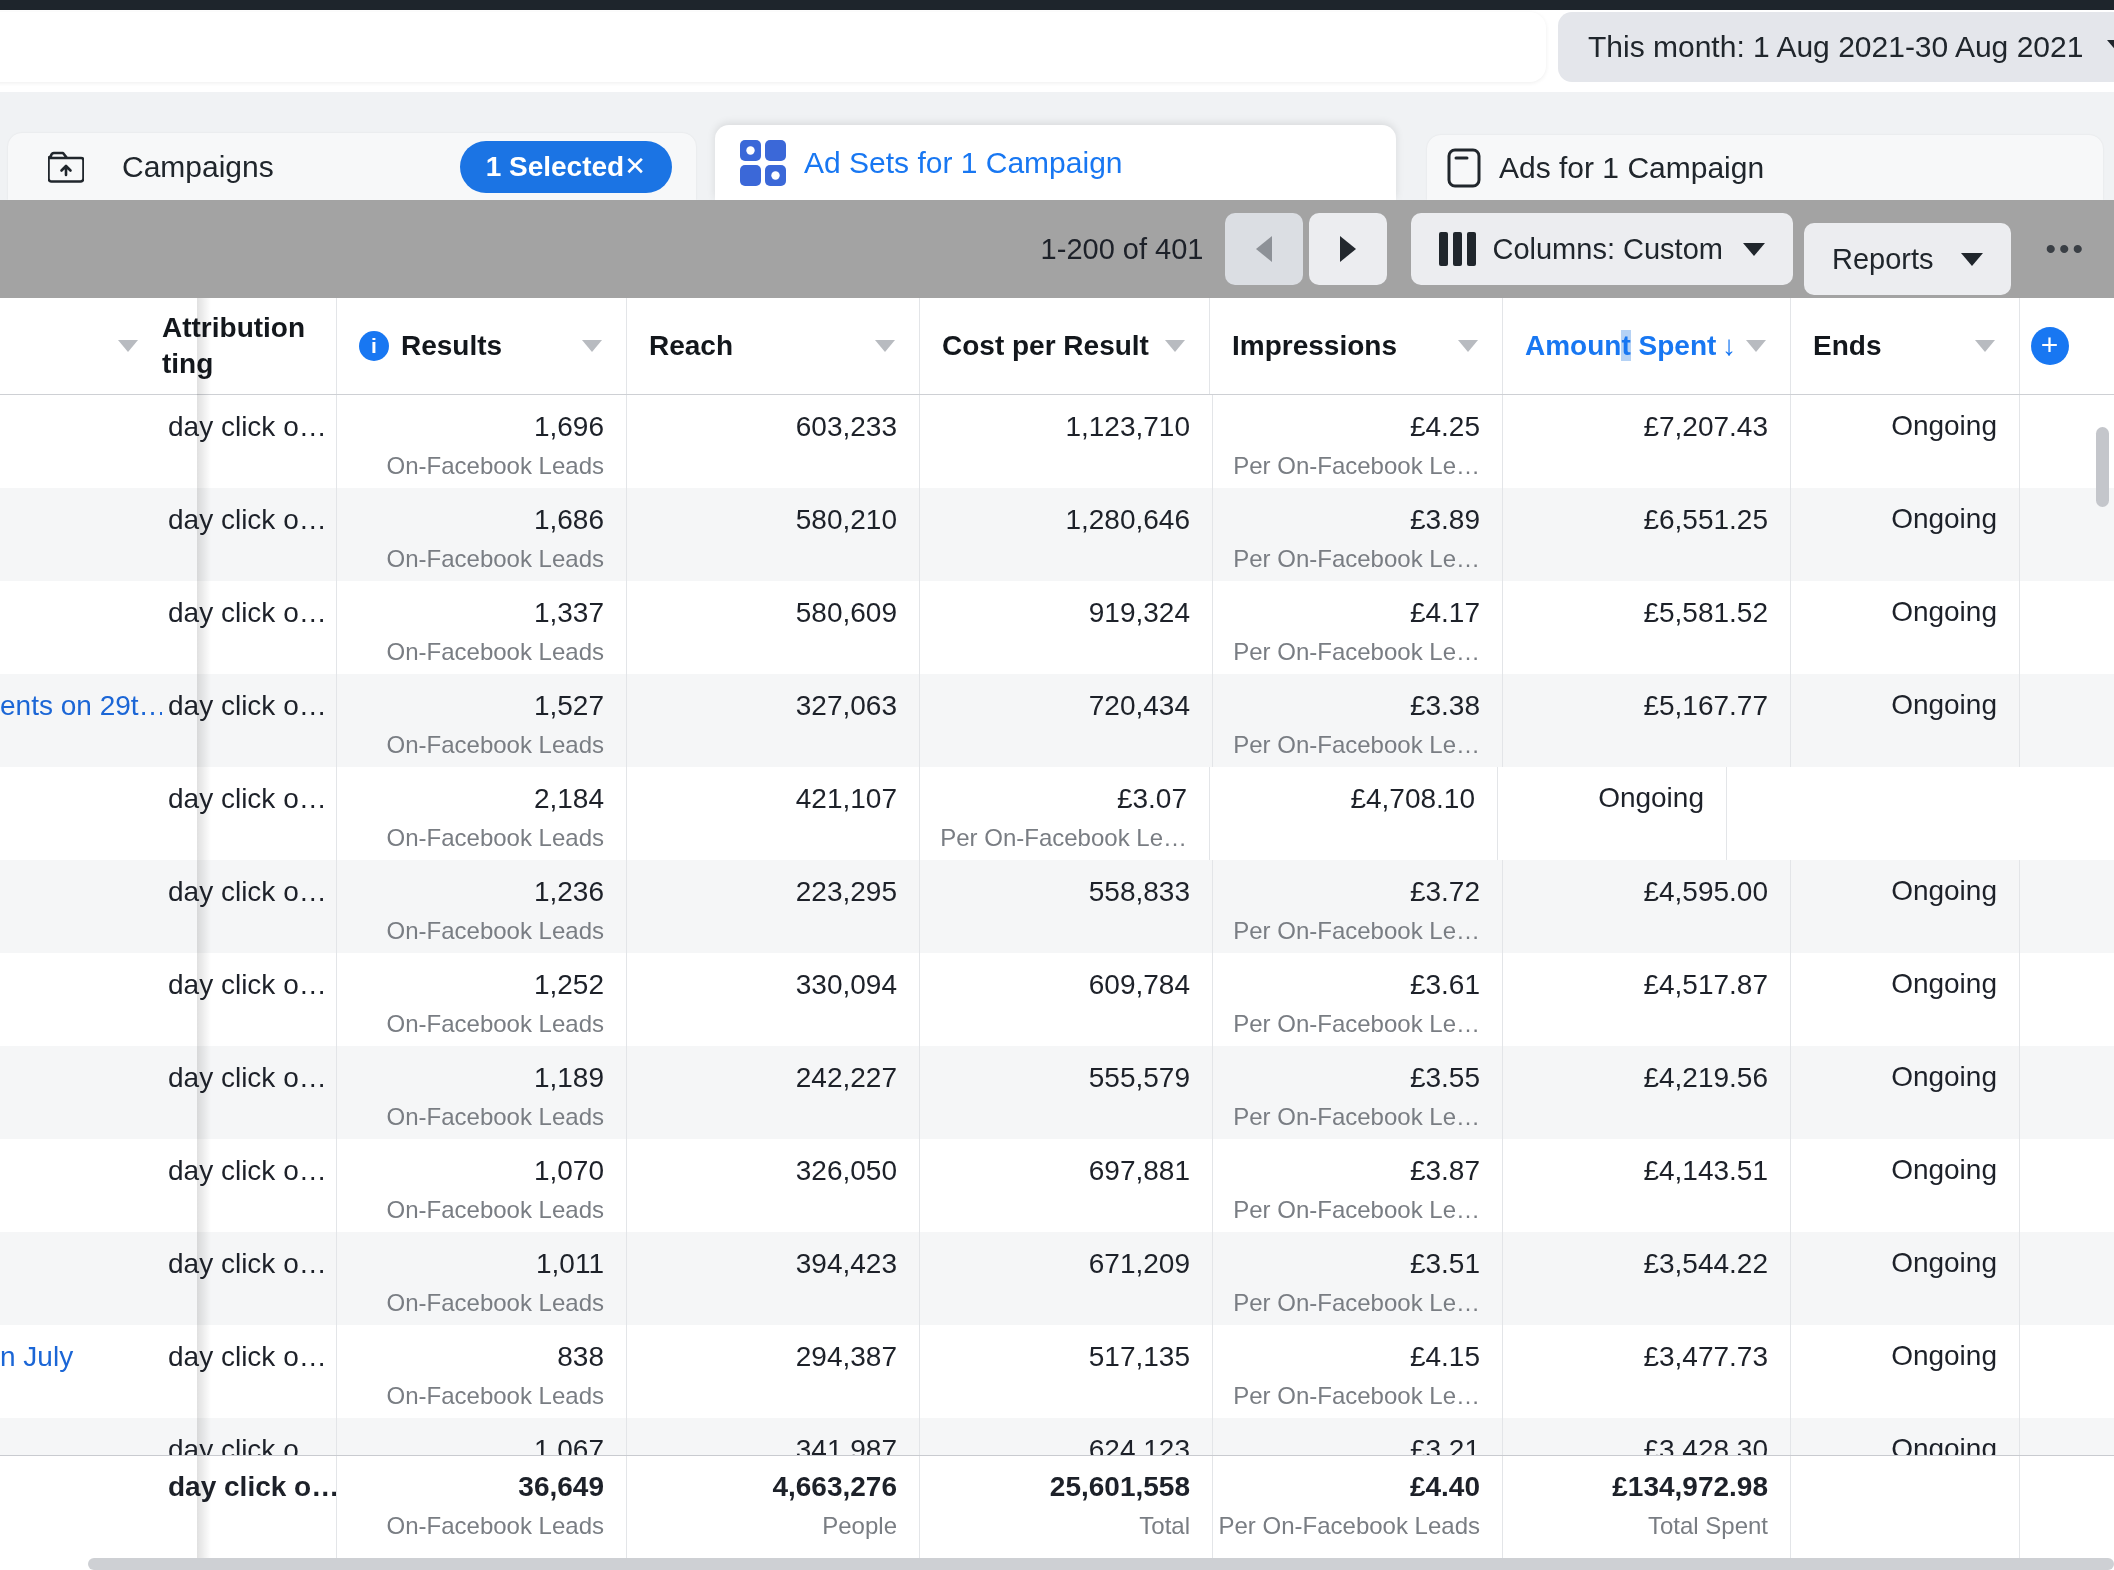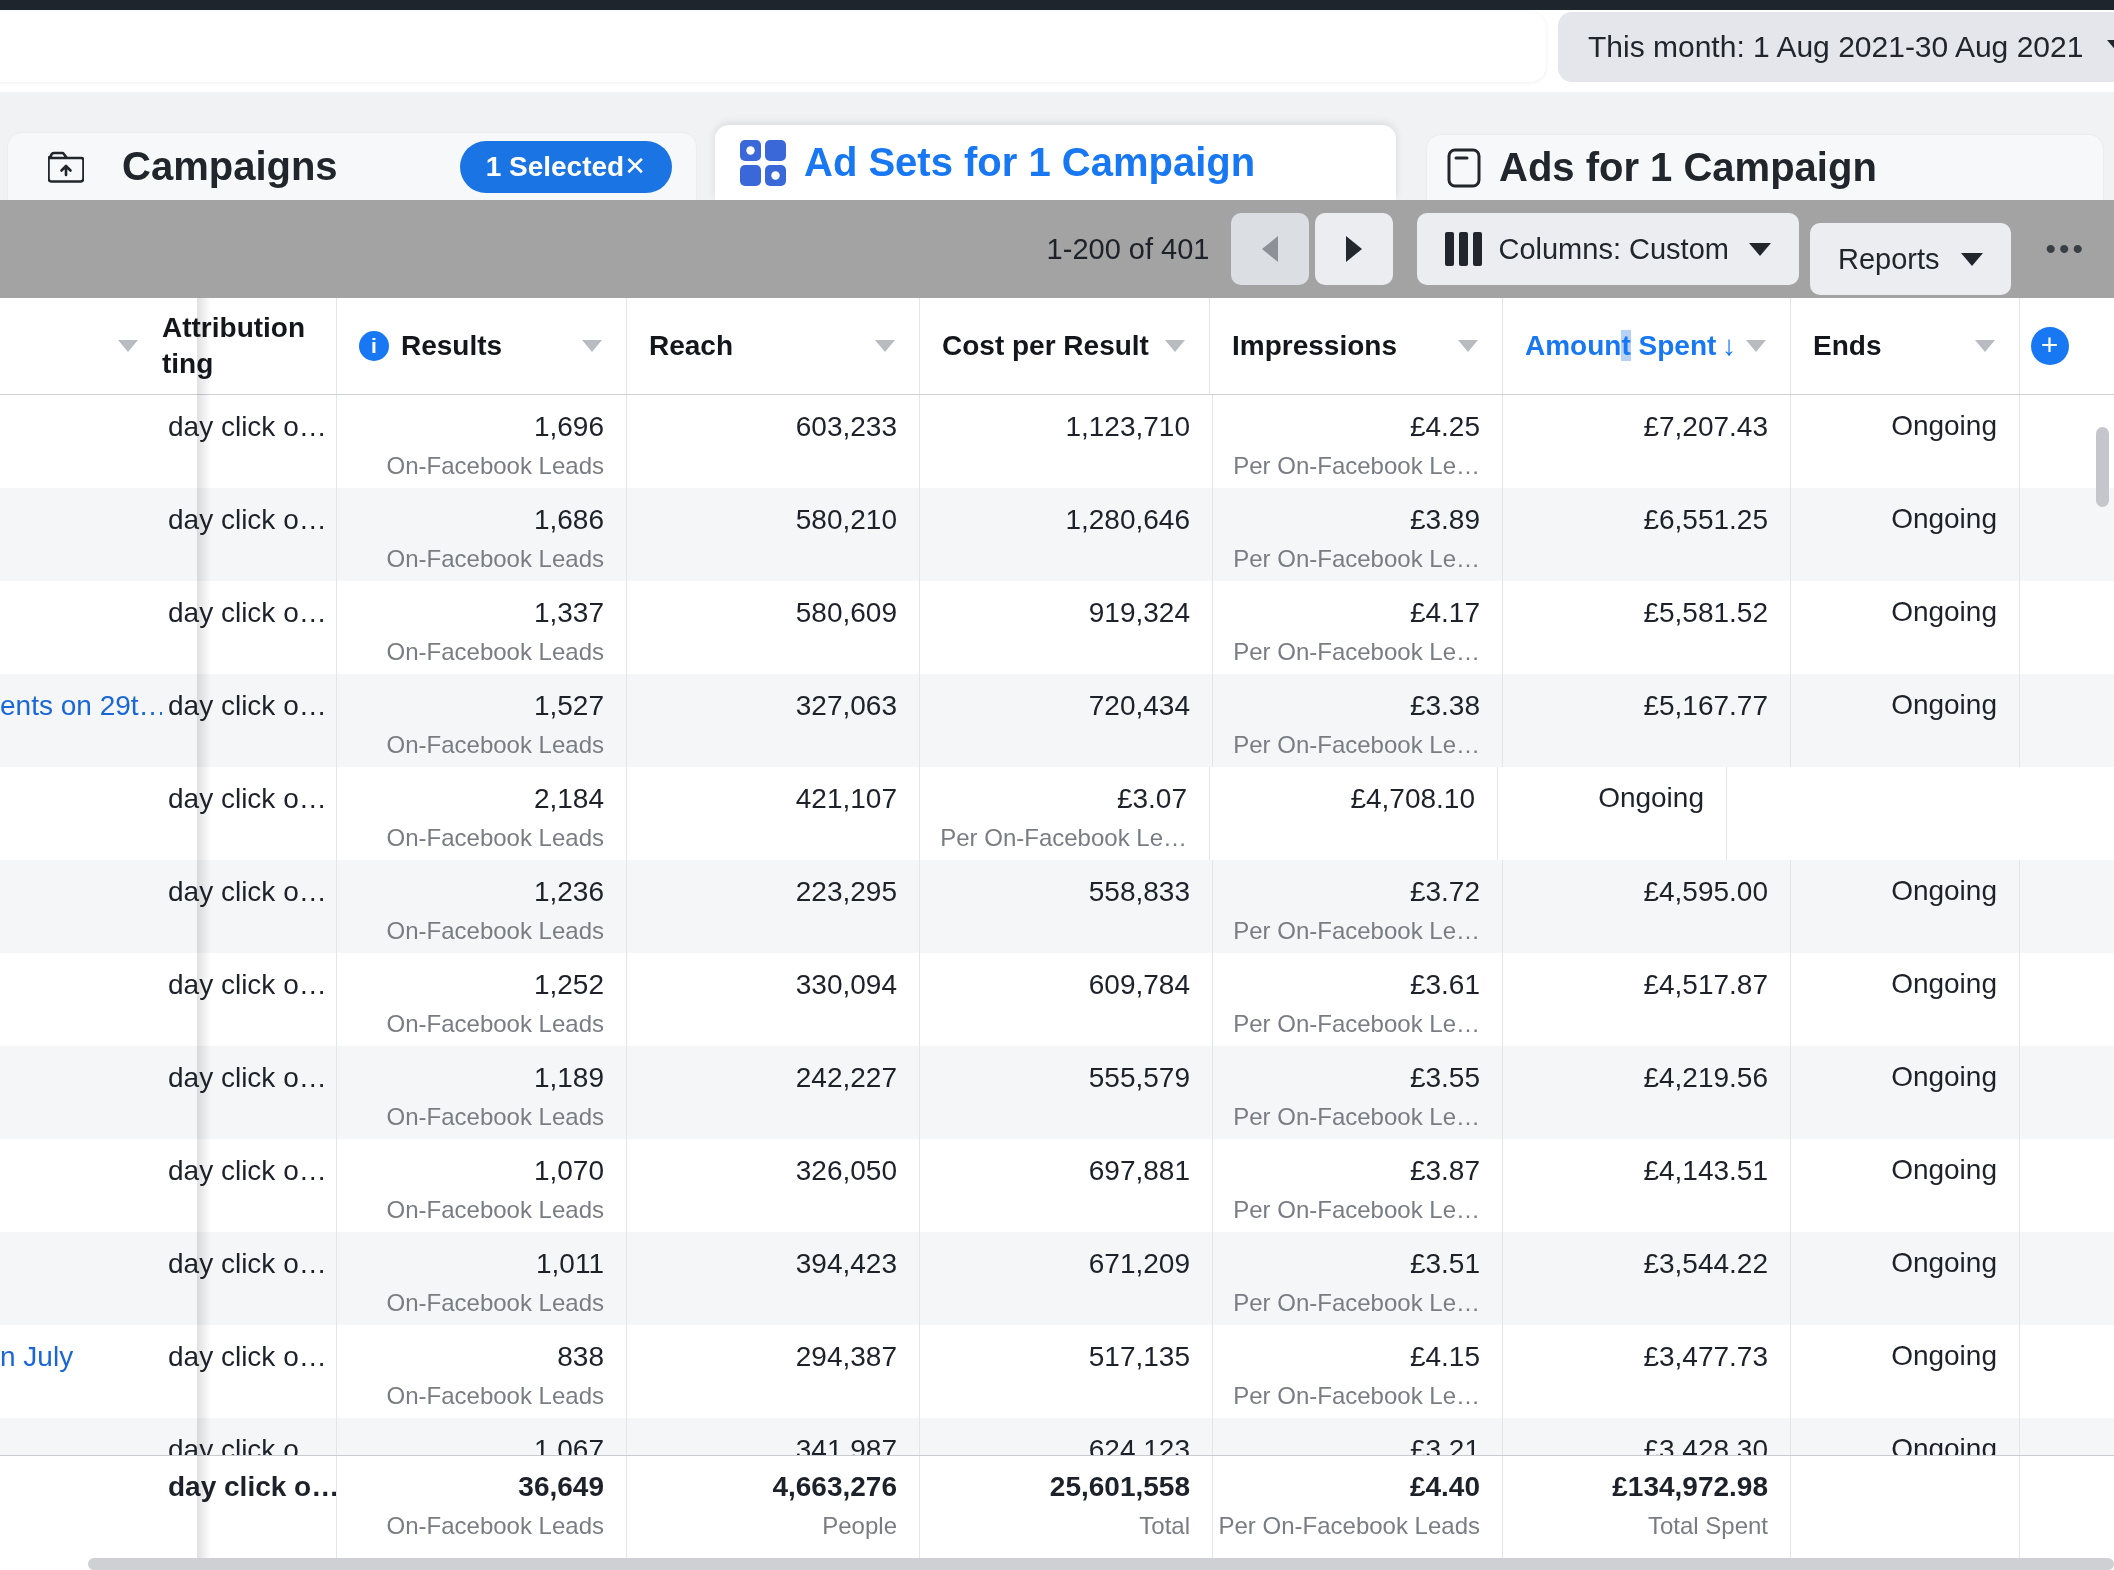"Campaigns" .tab-label { font-size: 40px -> 30px; font-weight: 700 -> 400 }
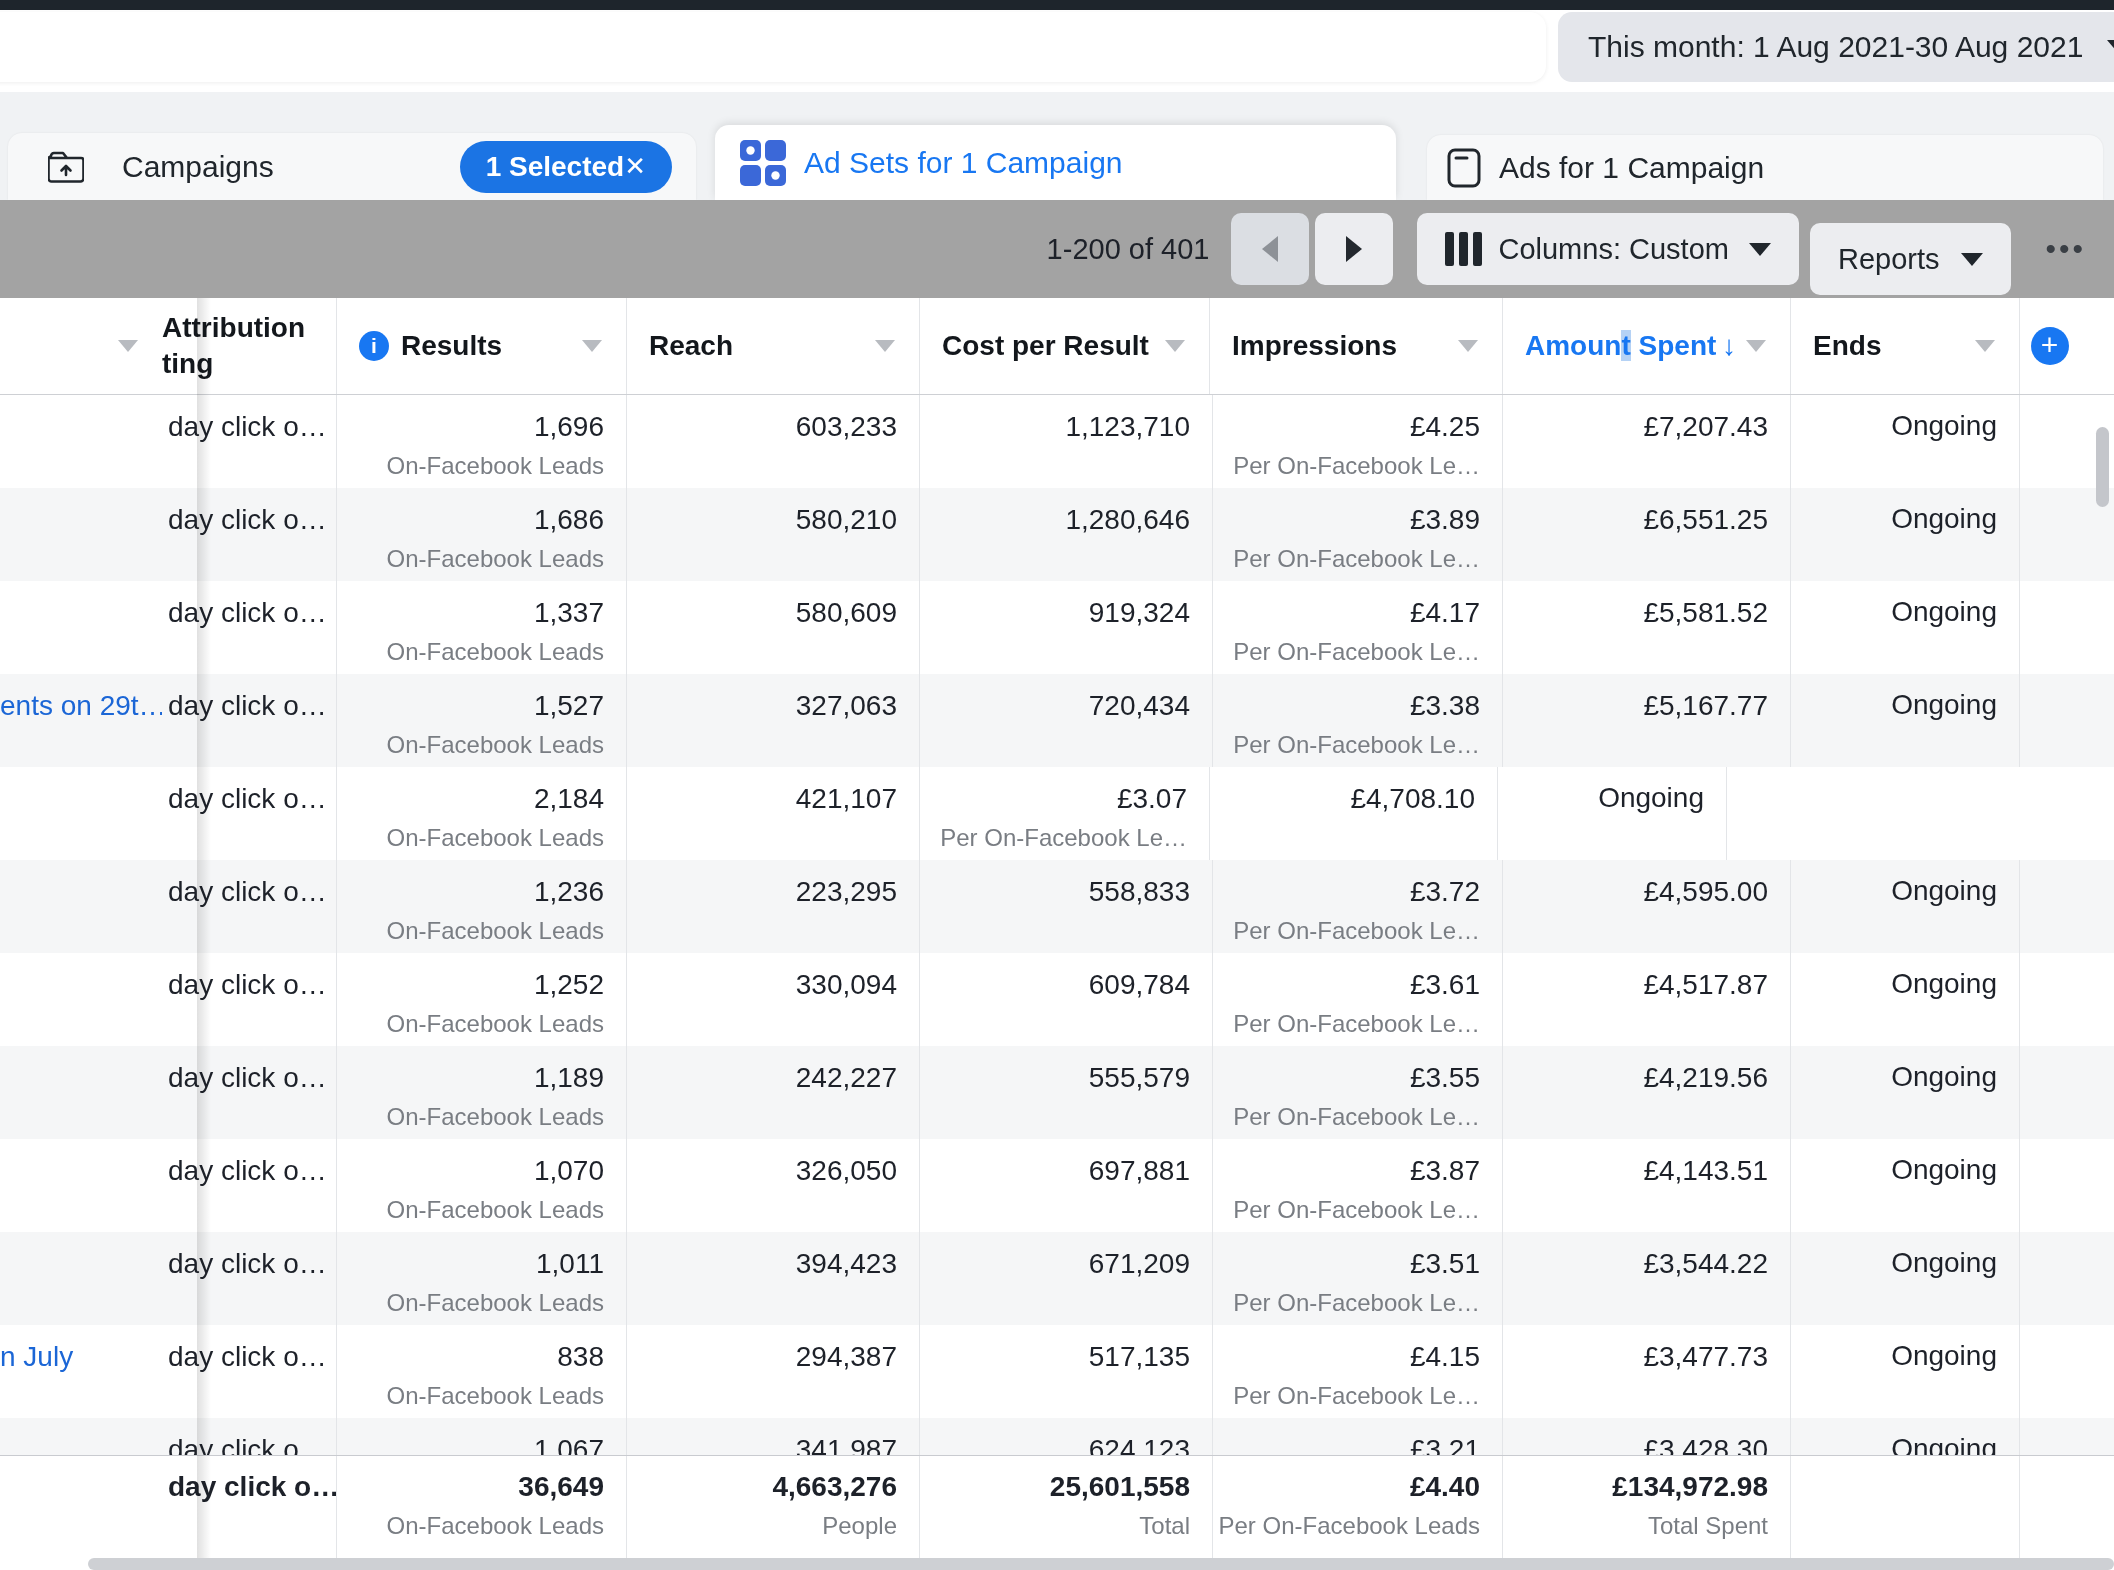"Reports" .btn-reports { gap: 18px -> 24px }
